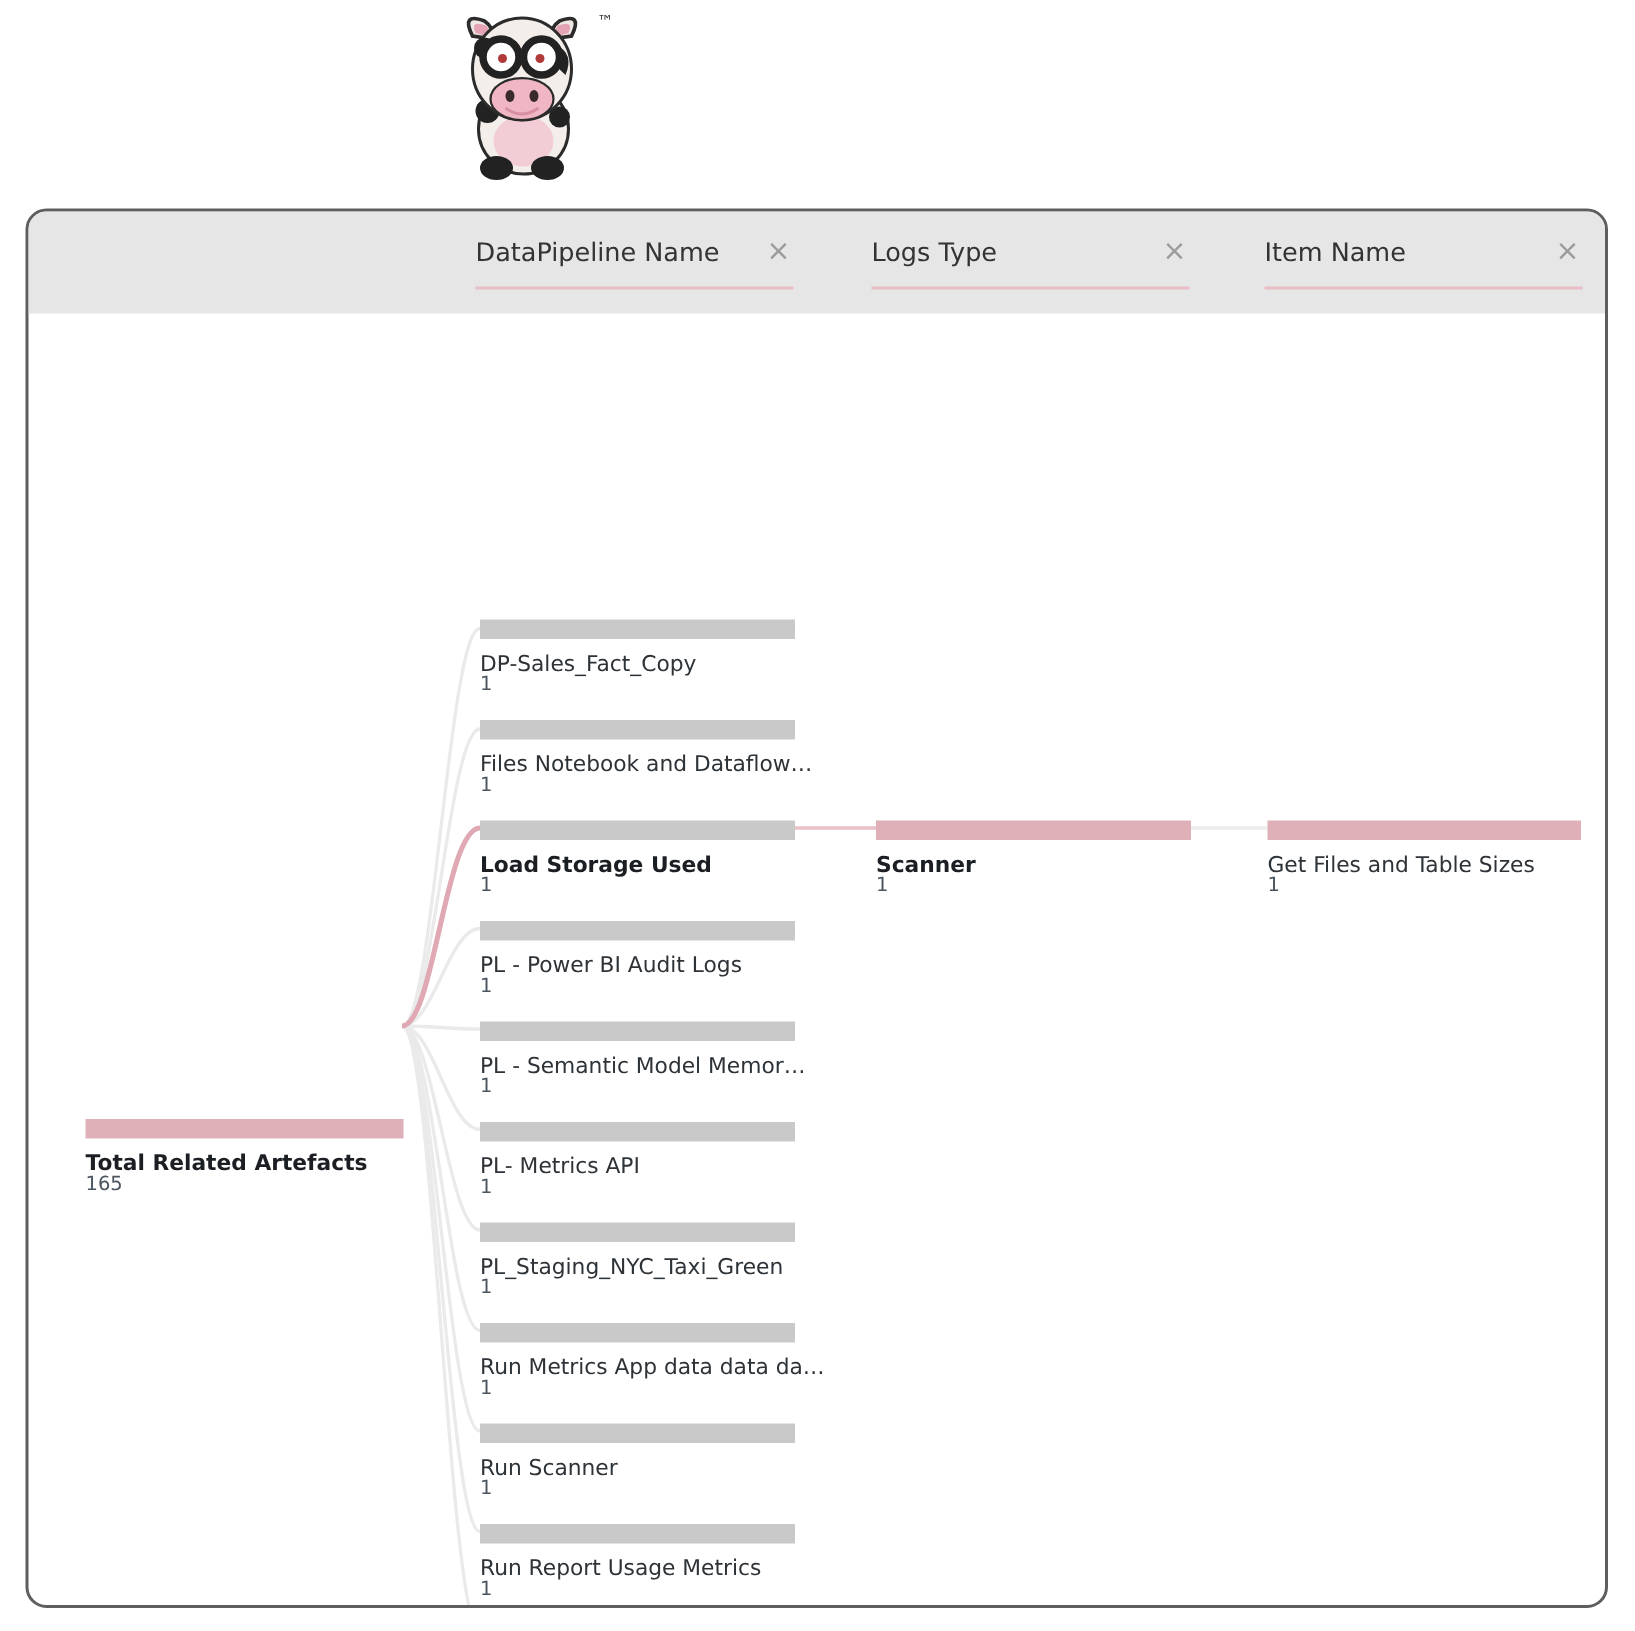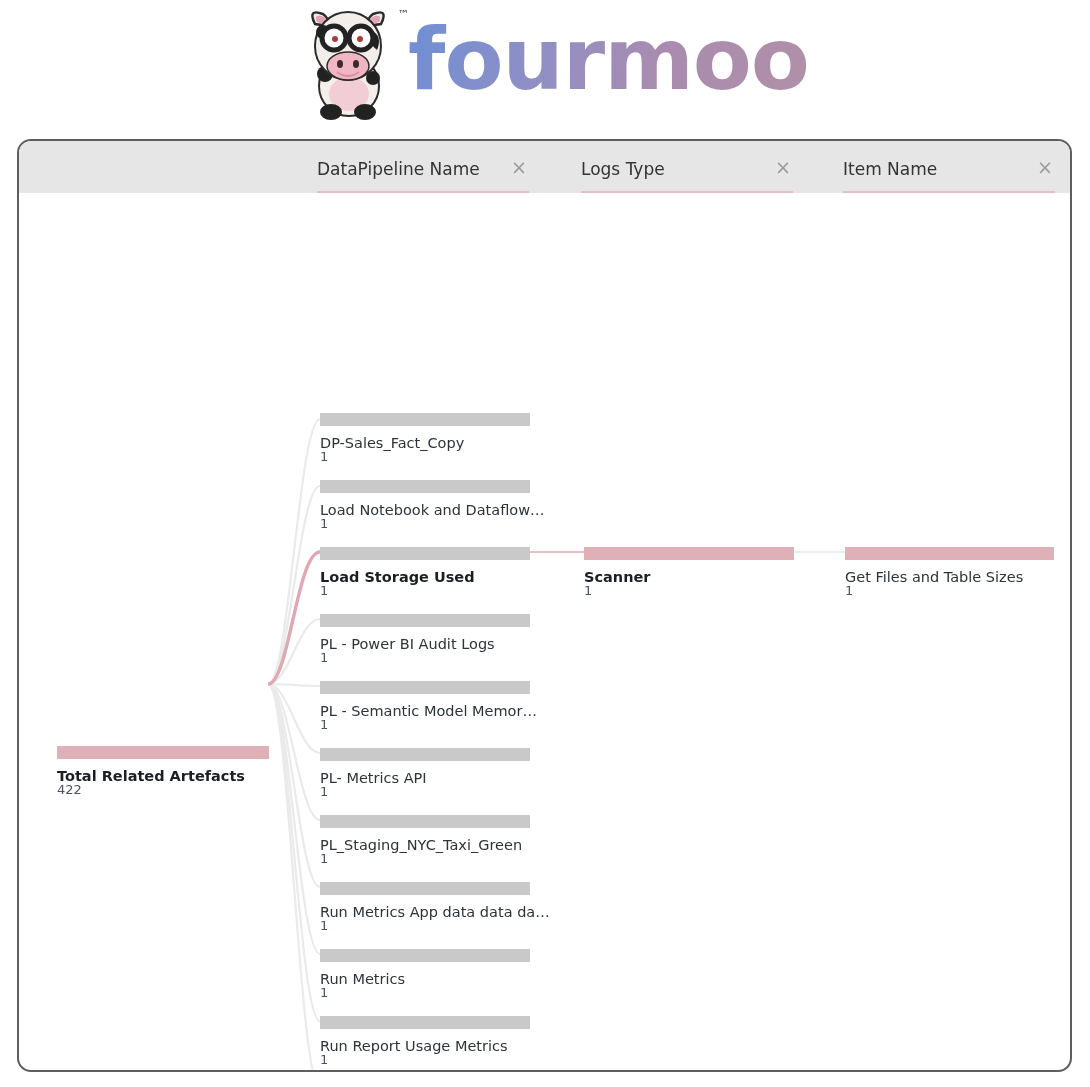"fourmoo" div { html: <div>fourmoo</div> -> none }
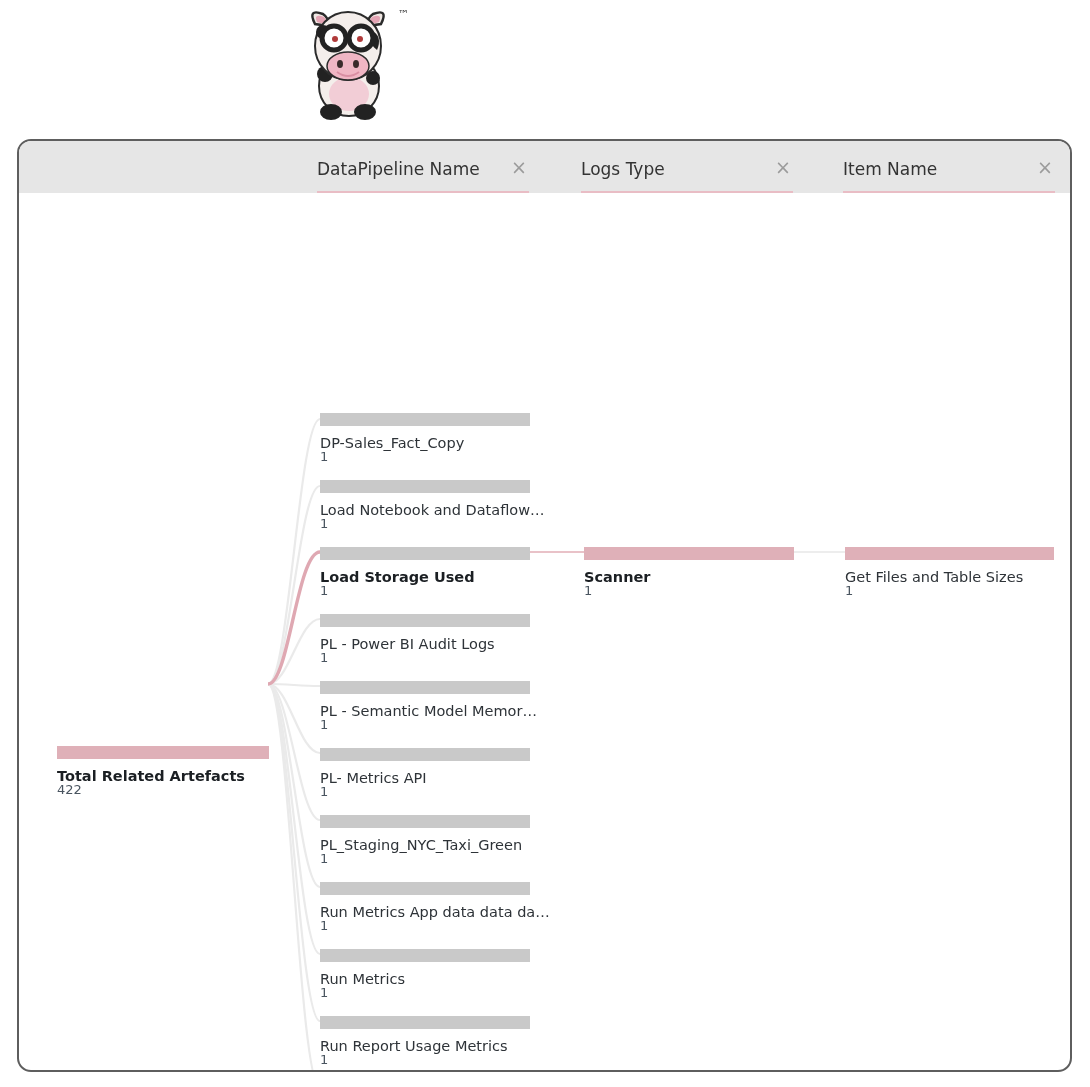"DataPipeline Name" #filter-bar { height: 52px -> 68px }
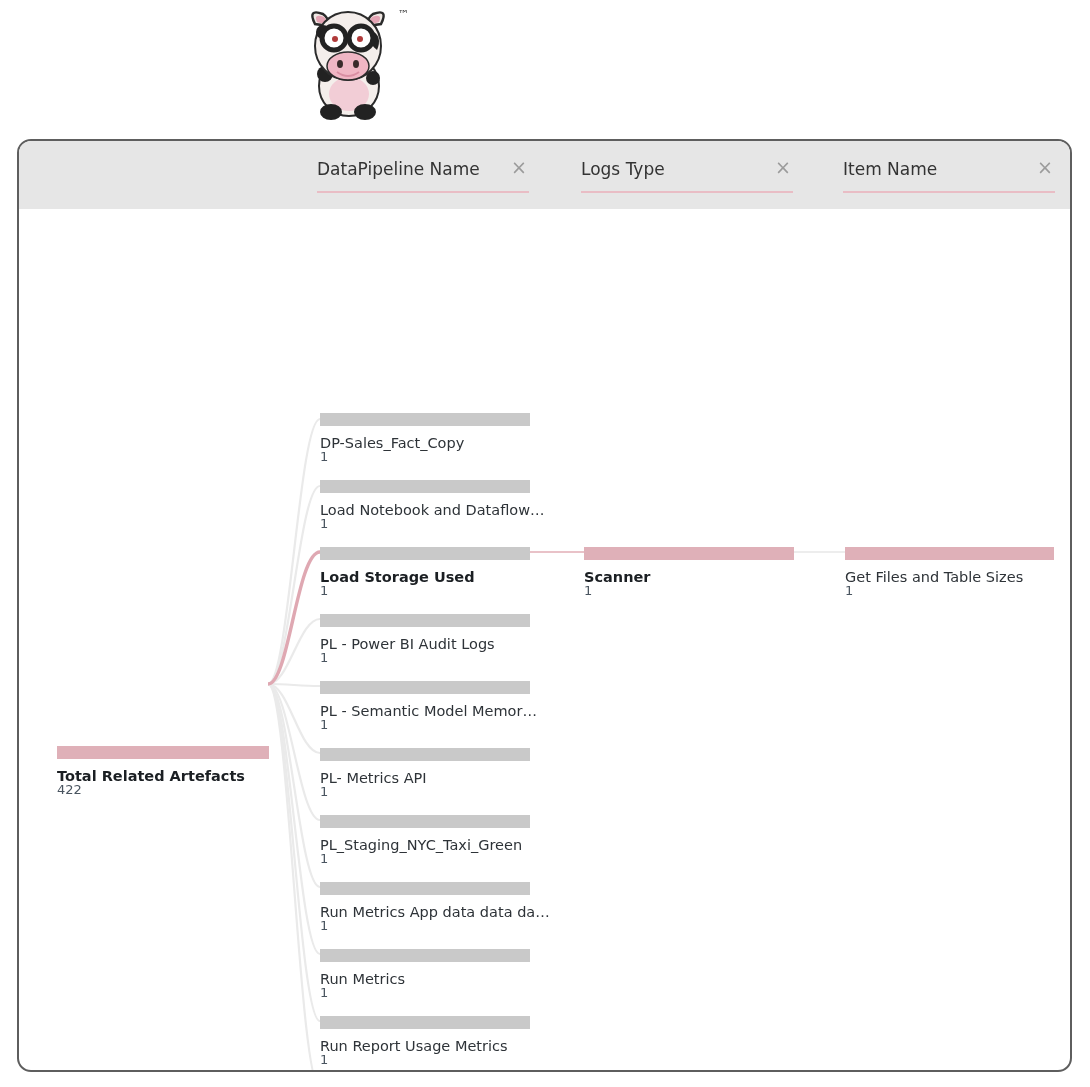"Load Notebook and Dataflow…" div.node-label { text: Load -> Files }
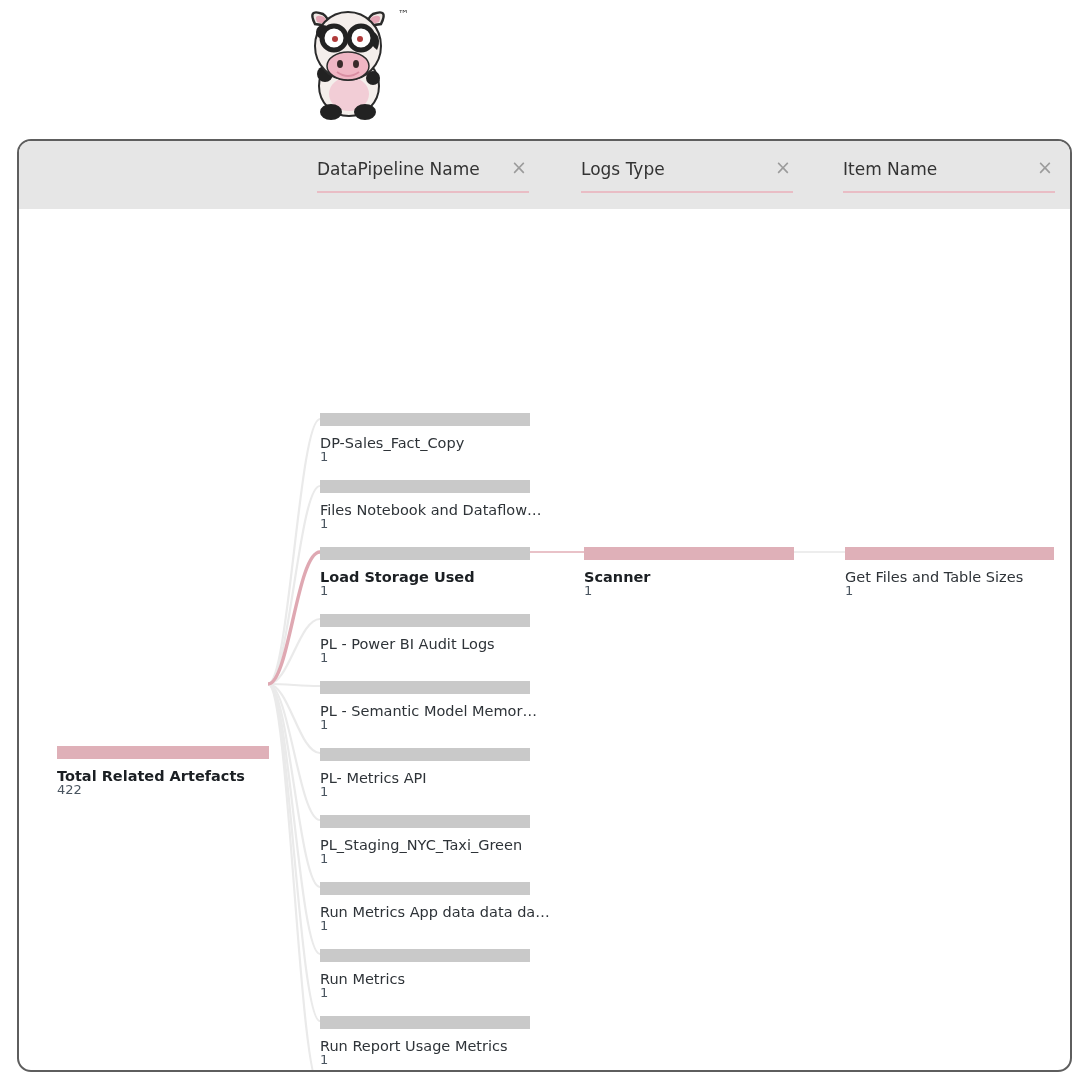"422" div.node-value { text: 422 -> 165 }
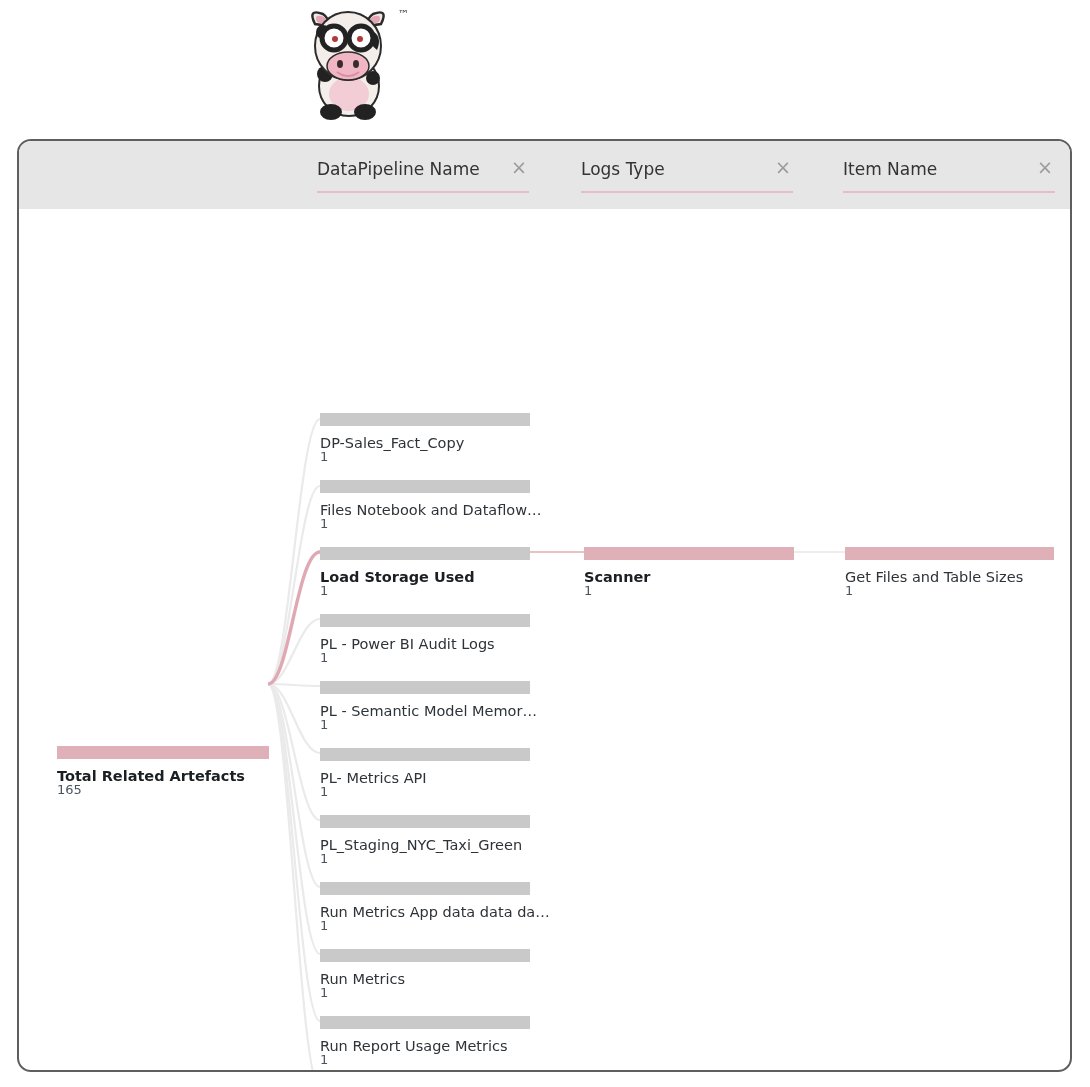"Run Metrics" div.node-label { text: Metrics -> Scanner }
